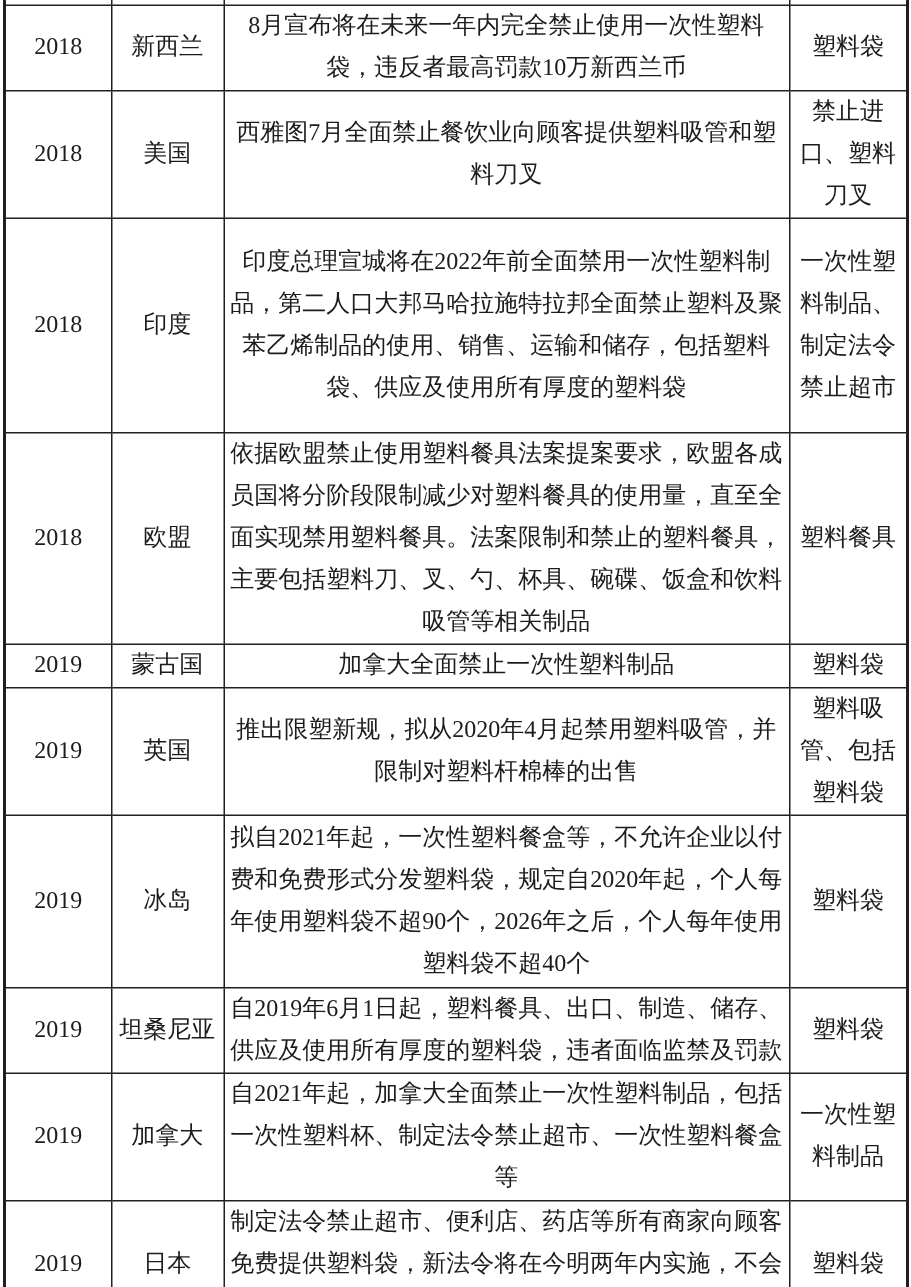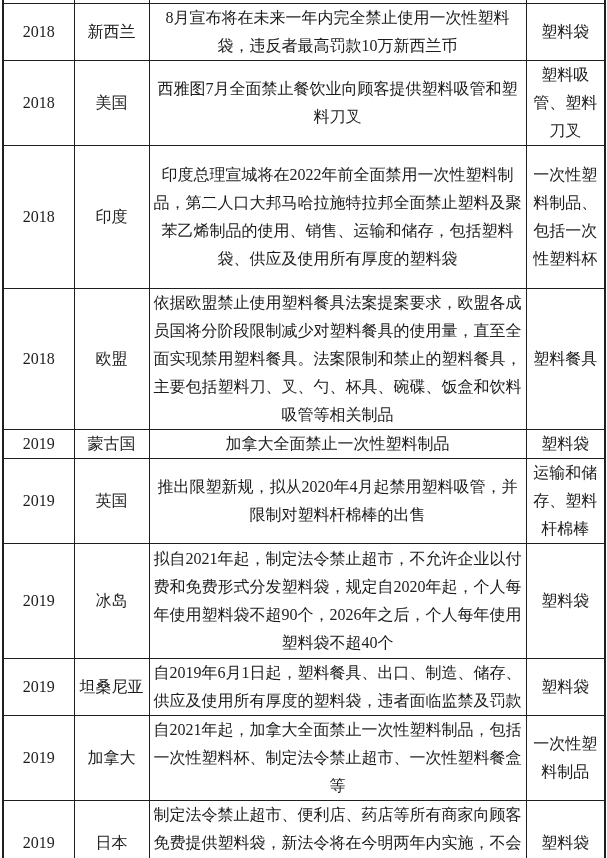"塑料吸管、塑料刀叉" td { text: 塑料吸管 -> 禁止进口 }
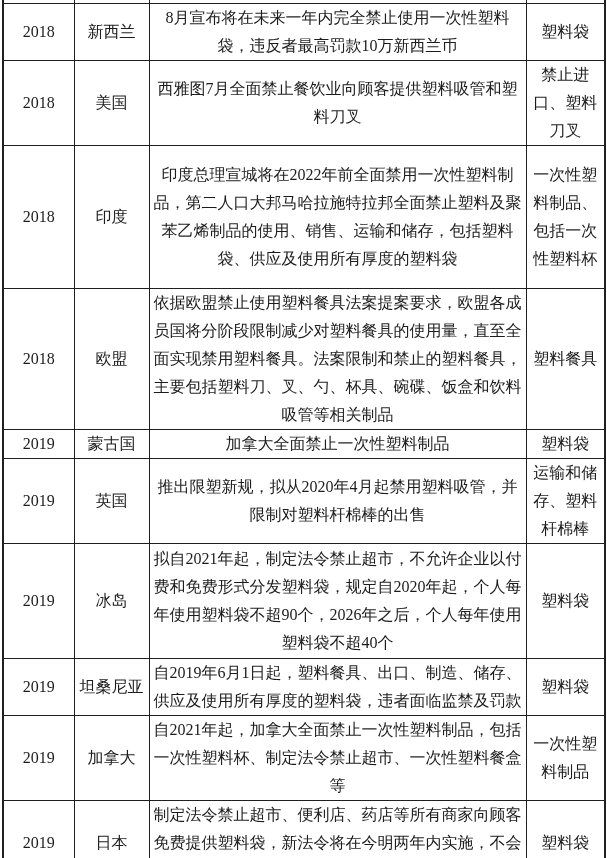"一次性塑料制品、包括一次性塑料杯" td { text: 包括一次性塑料杯 -> 制定法令禁止超市 }
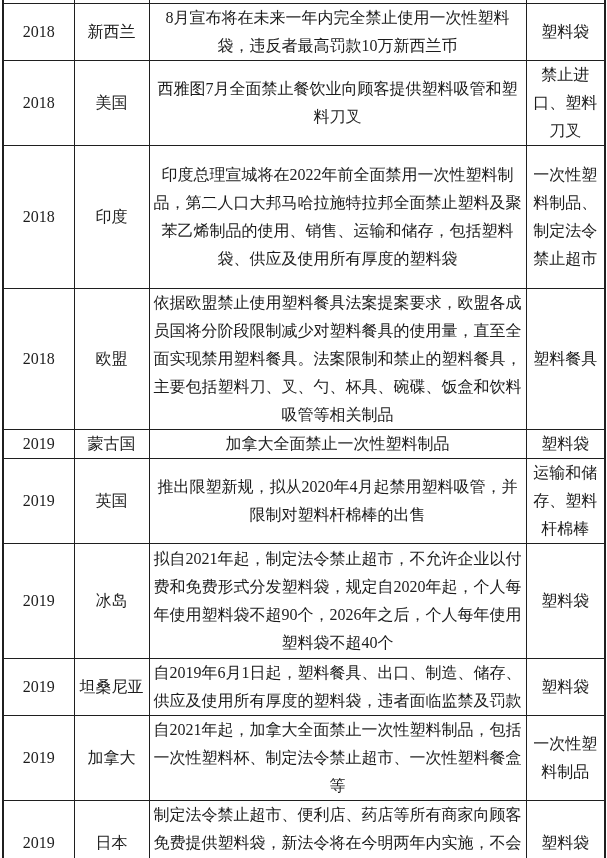"运输和储存、塑料杆棉棒" td { text: 运输和储存、塑料杆棉棒 -> 塑料吸管、包括塑料袋 }
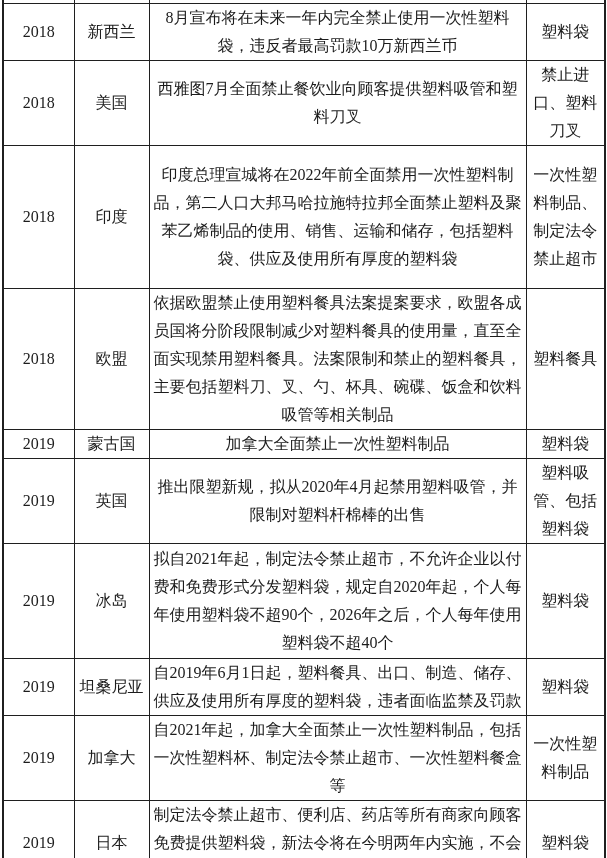"拟自2021年起，制定法令禁止超市，不允许企业以付费和免费形式分发塑料袋，规定自" td { text: 制定法令禁止超市 -> 一次性塑料餐盒等 }
